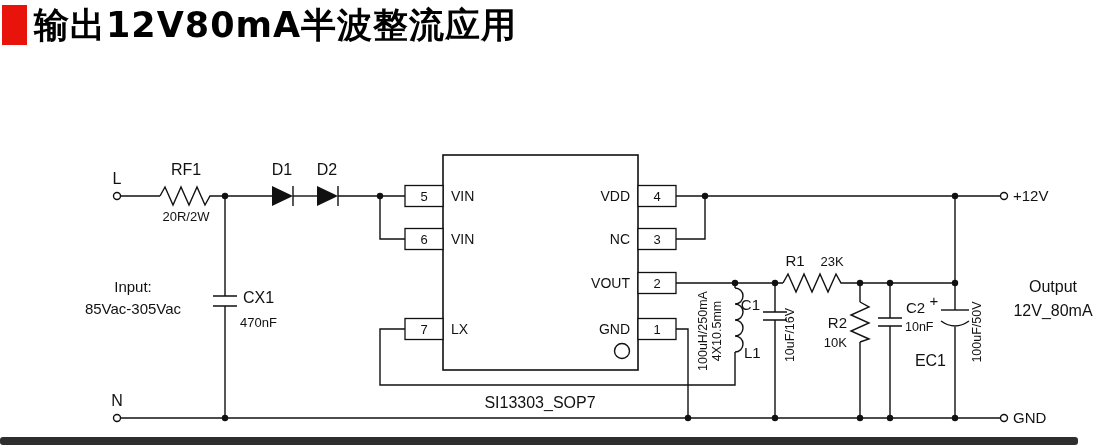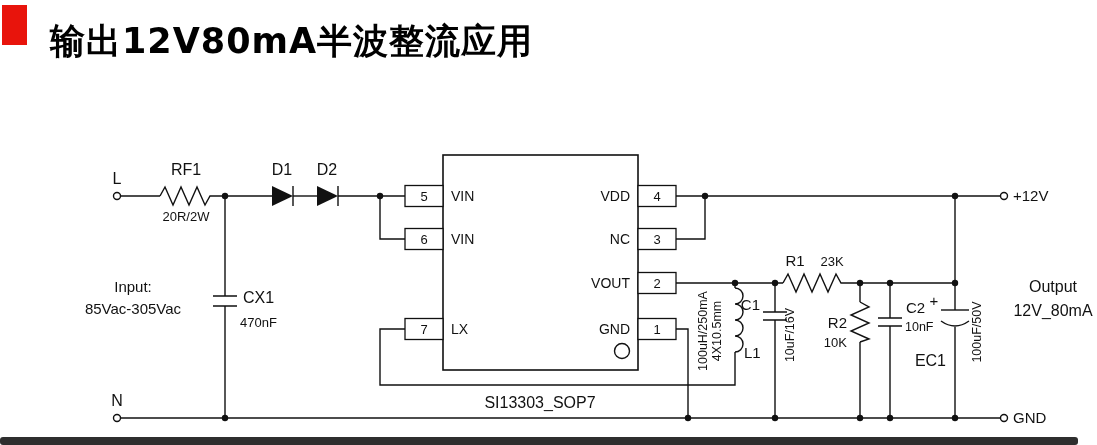"输出12V80mA半波整流应用" .page-title { margin: 16px -> 0 }
